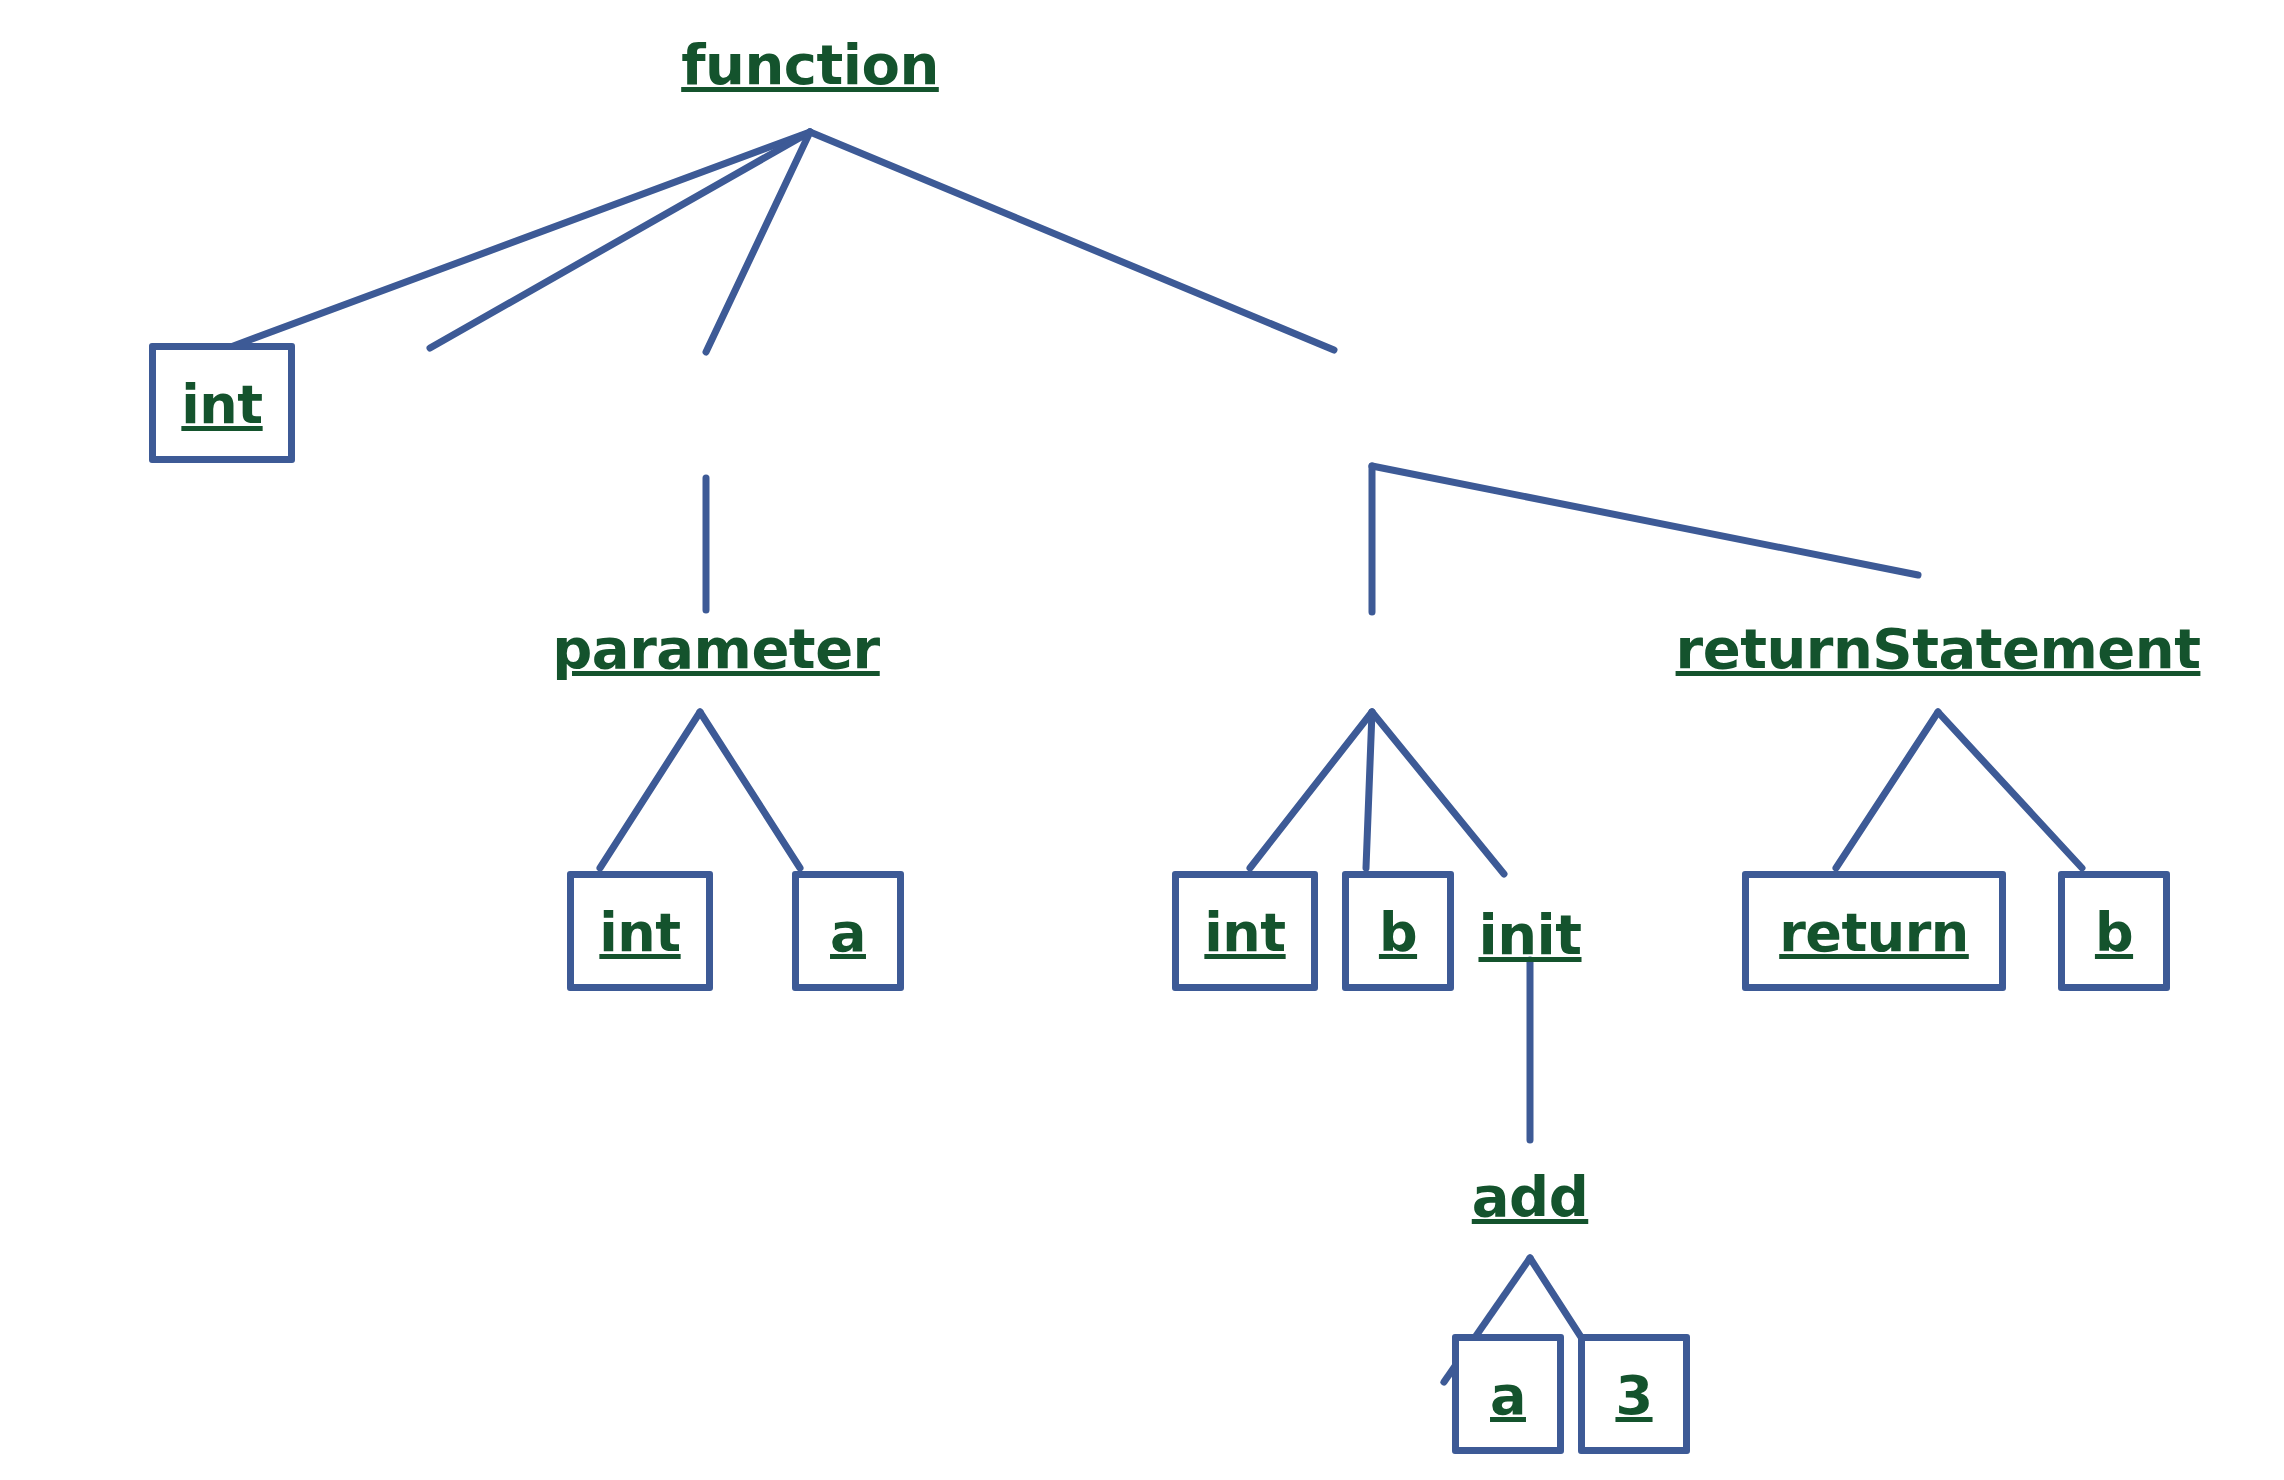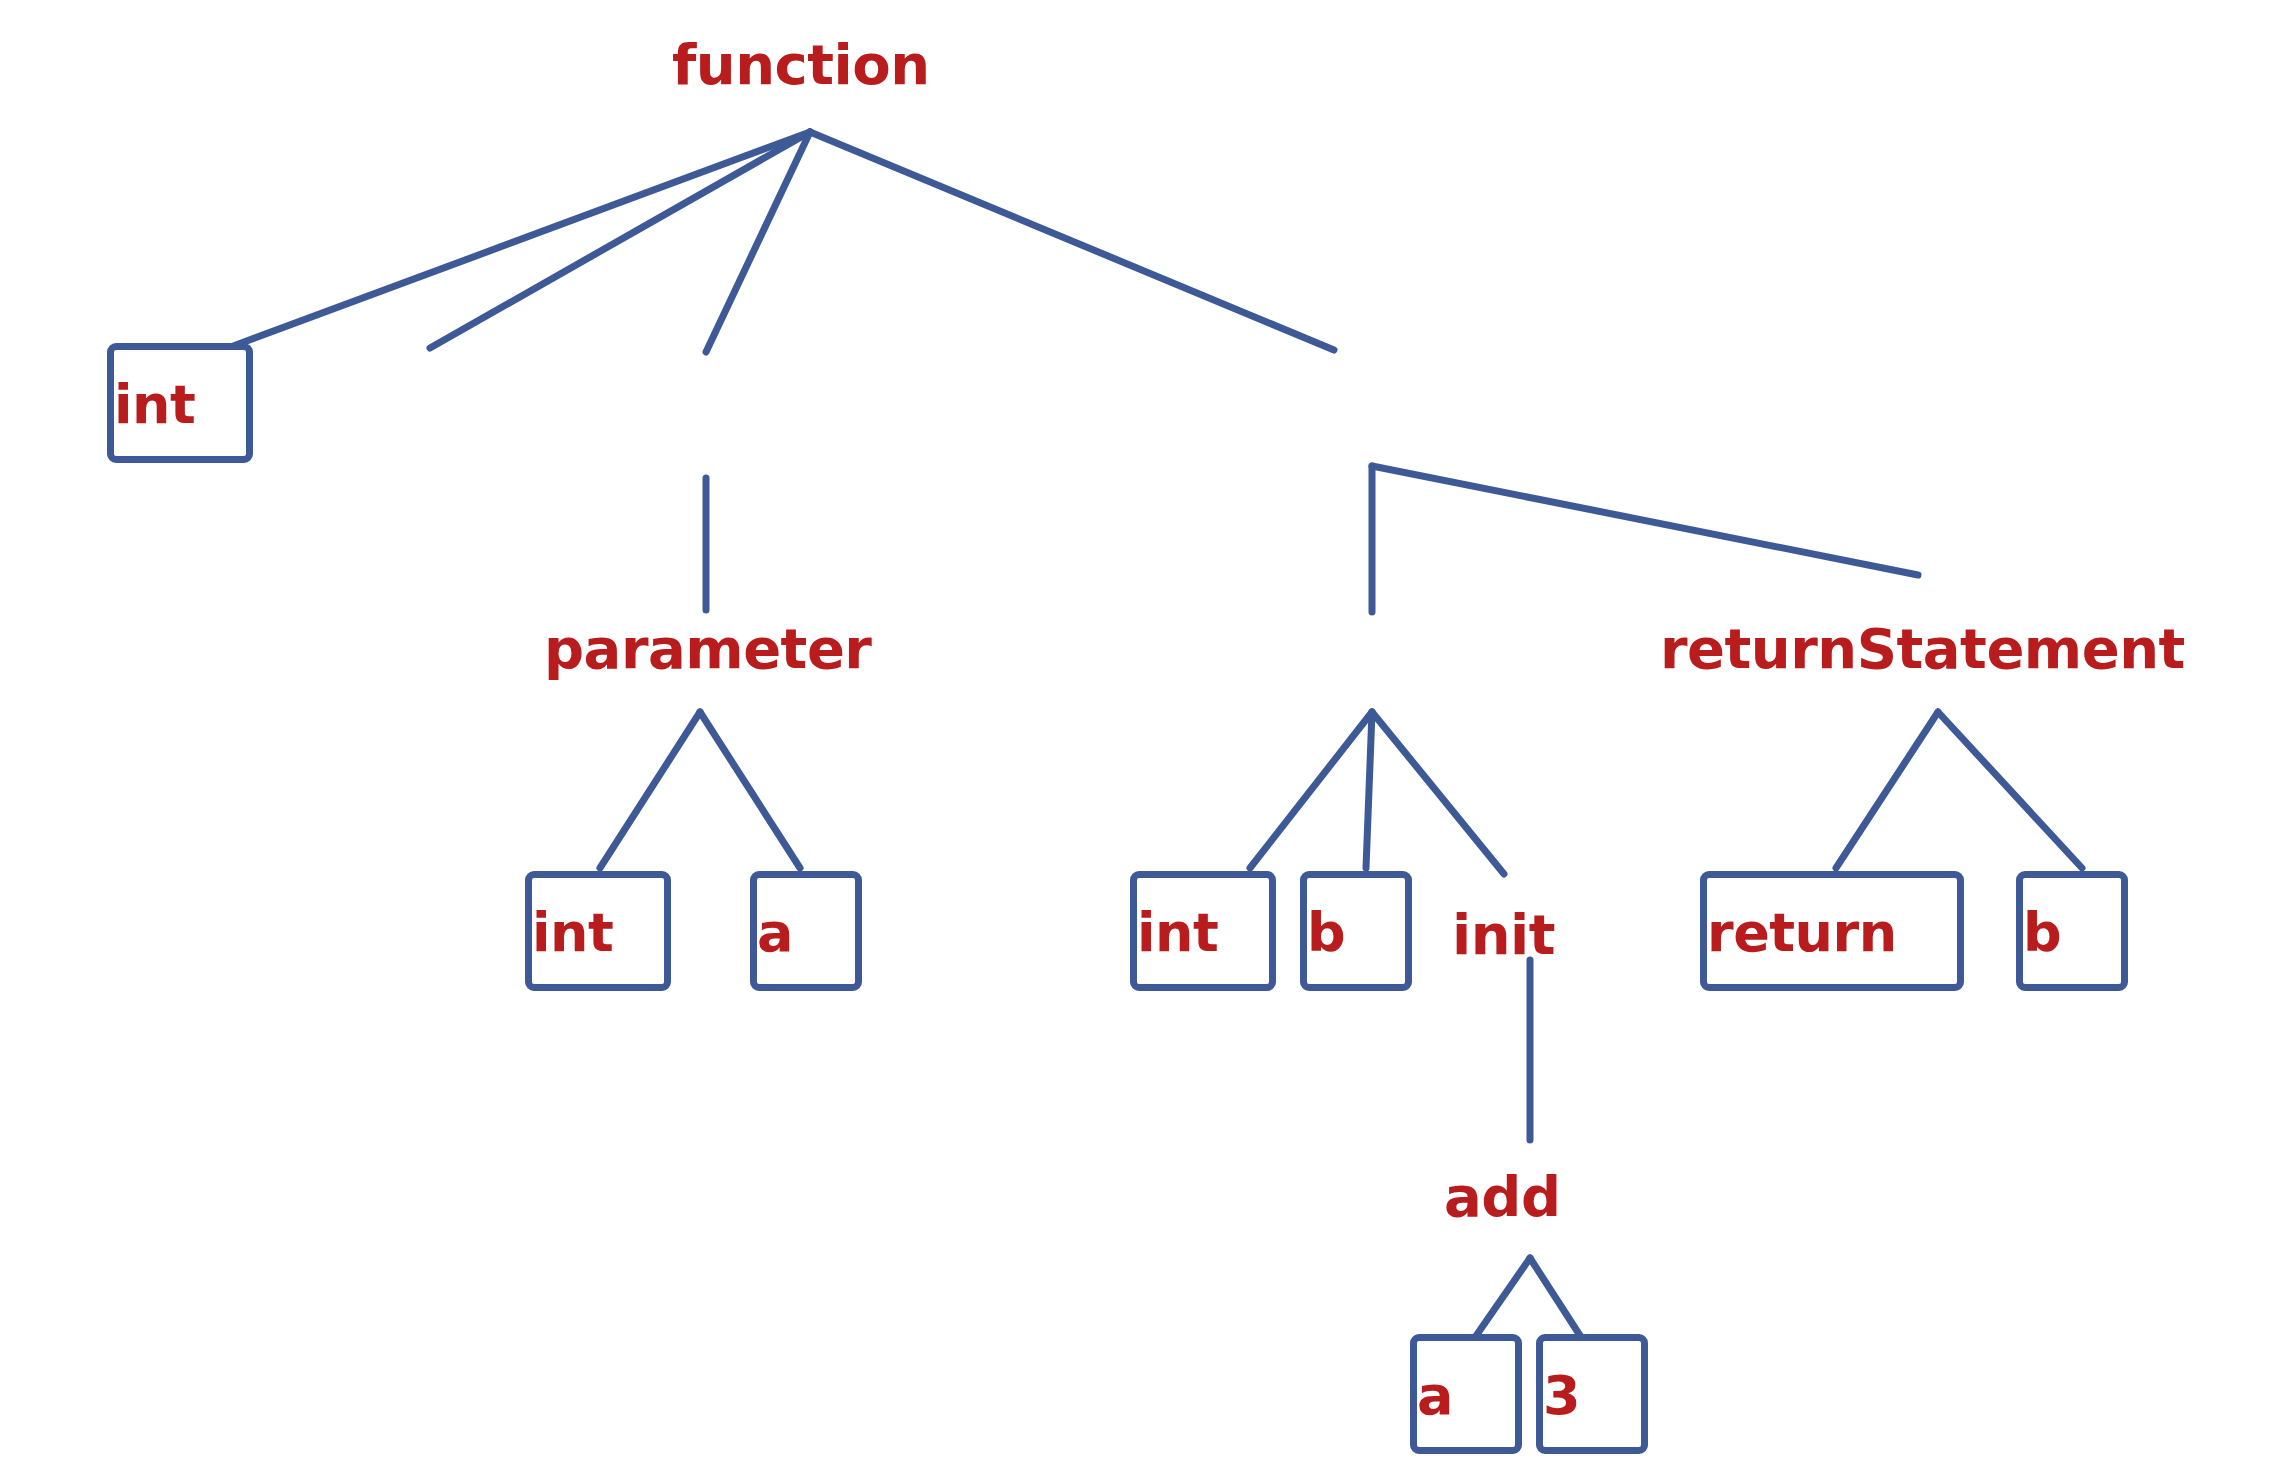"function" .node { color: #b91c1c -> #14532d; justify-content: none -> center; text-decoration: none -> underline }
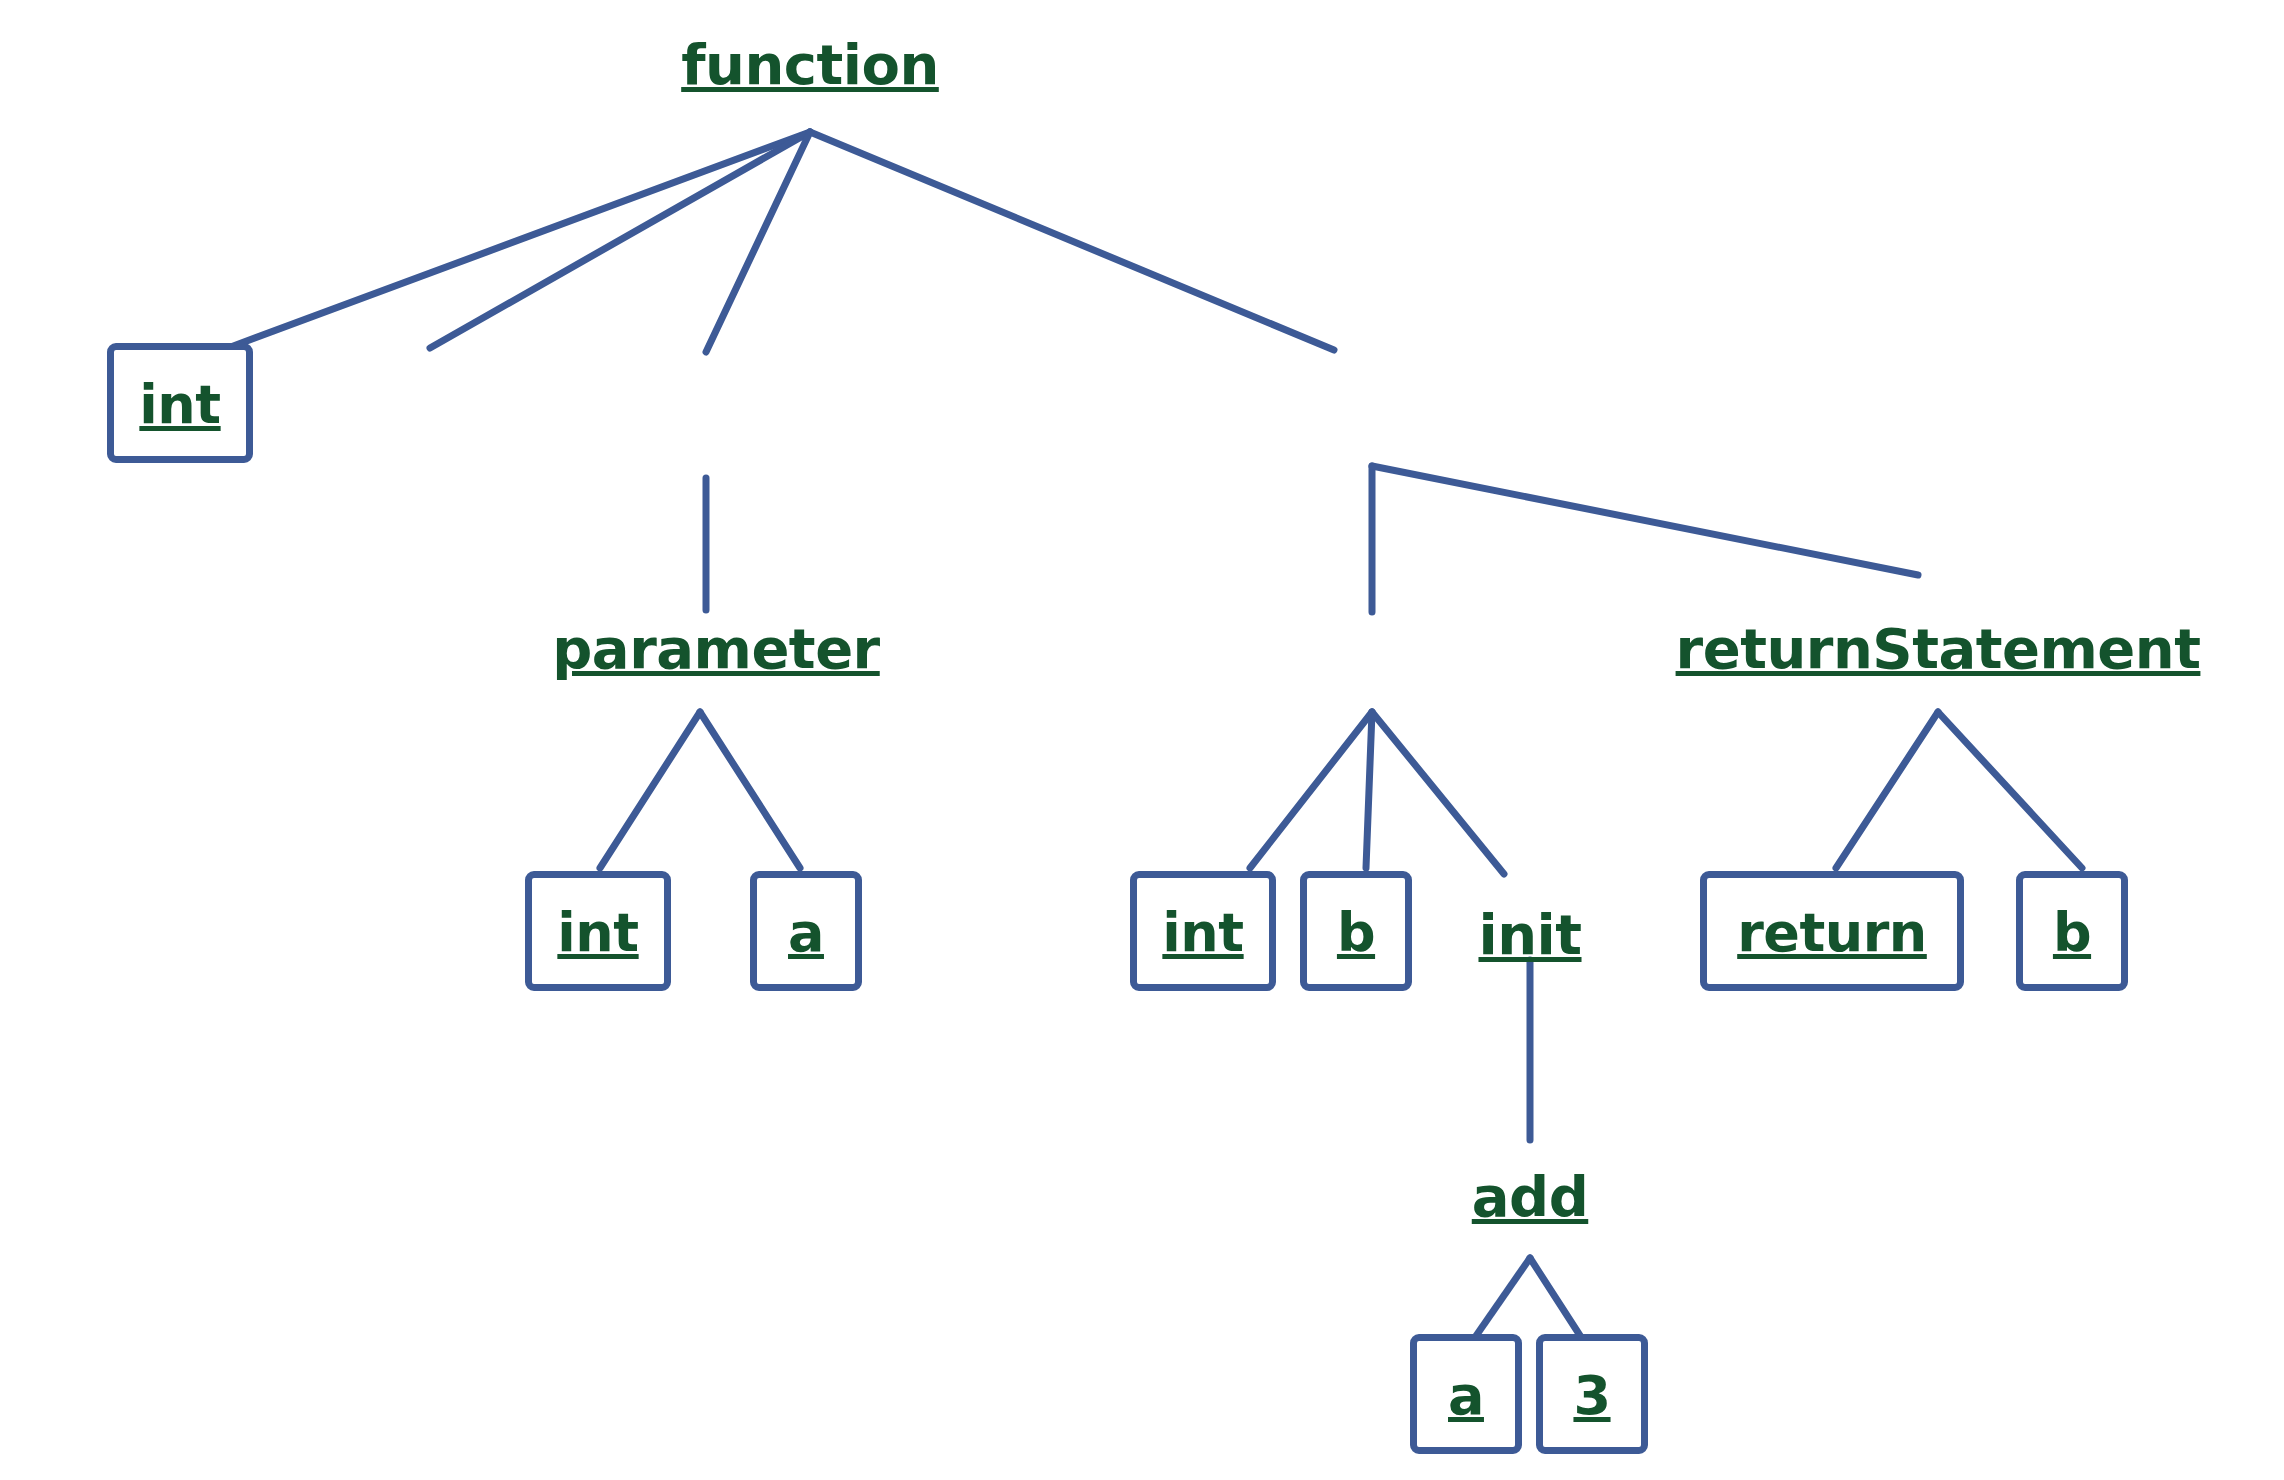"int" .node.boxed { border-radius: 9px -> 3px; margin-left: none -> 42px }
